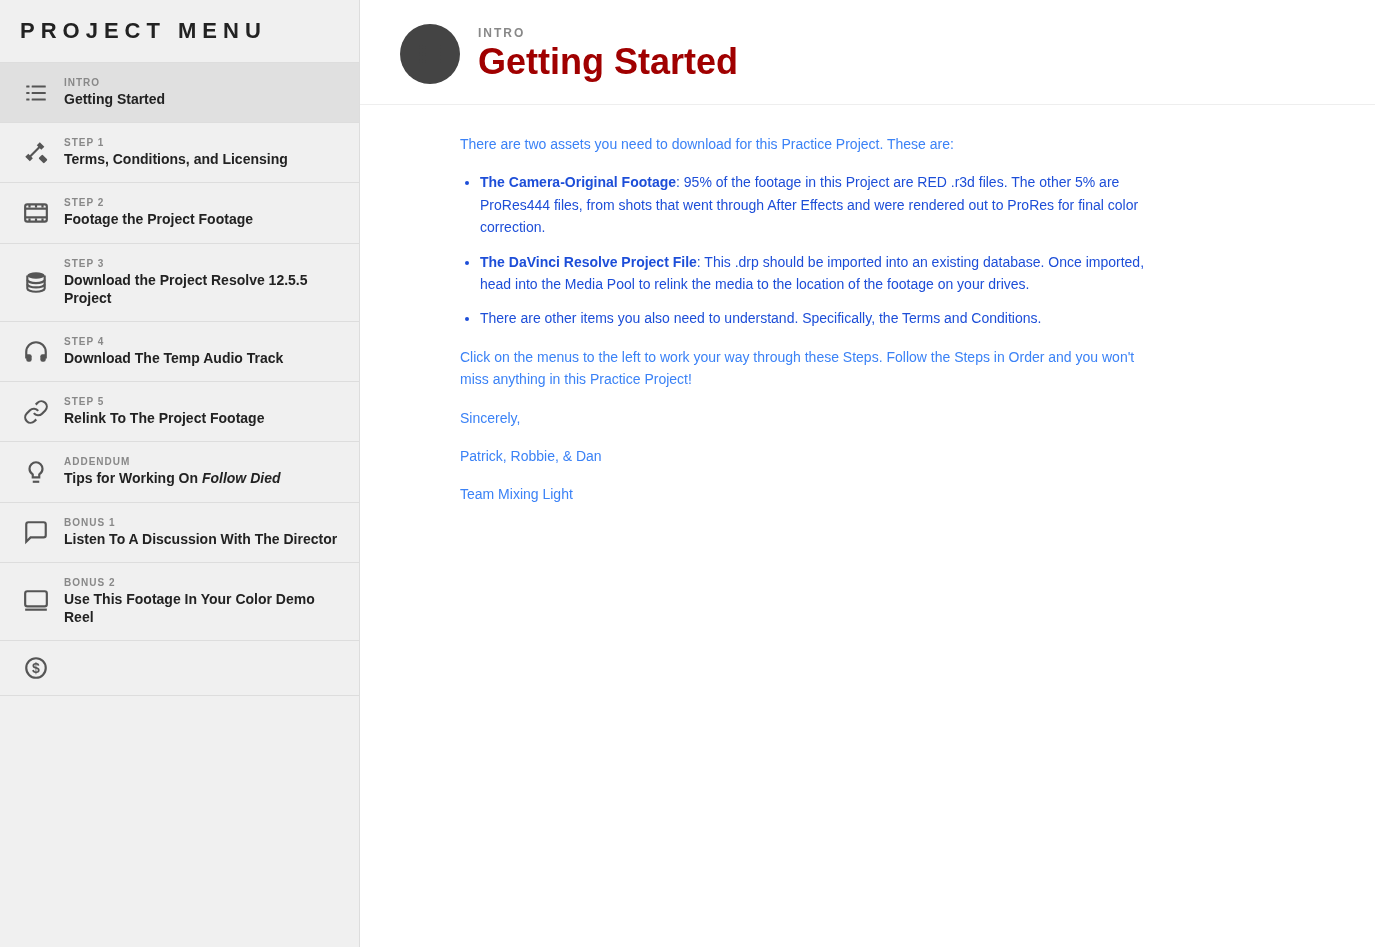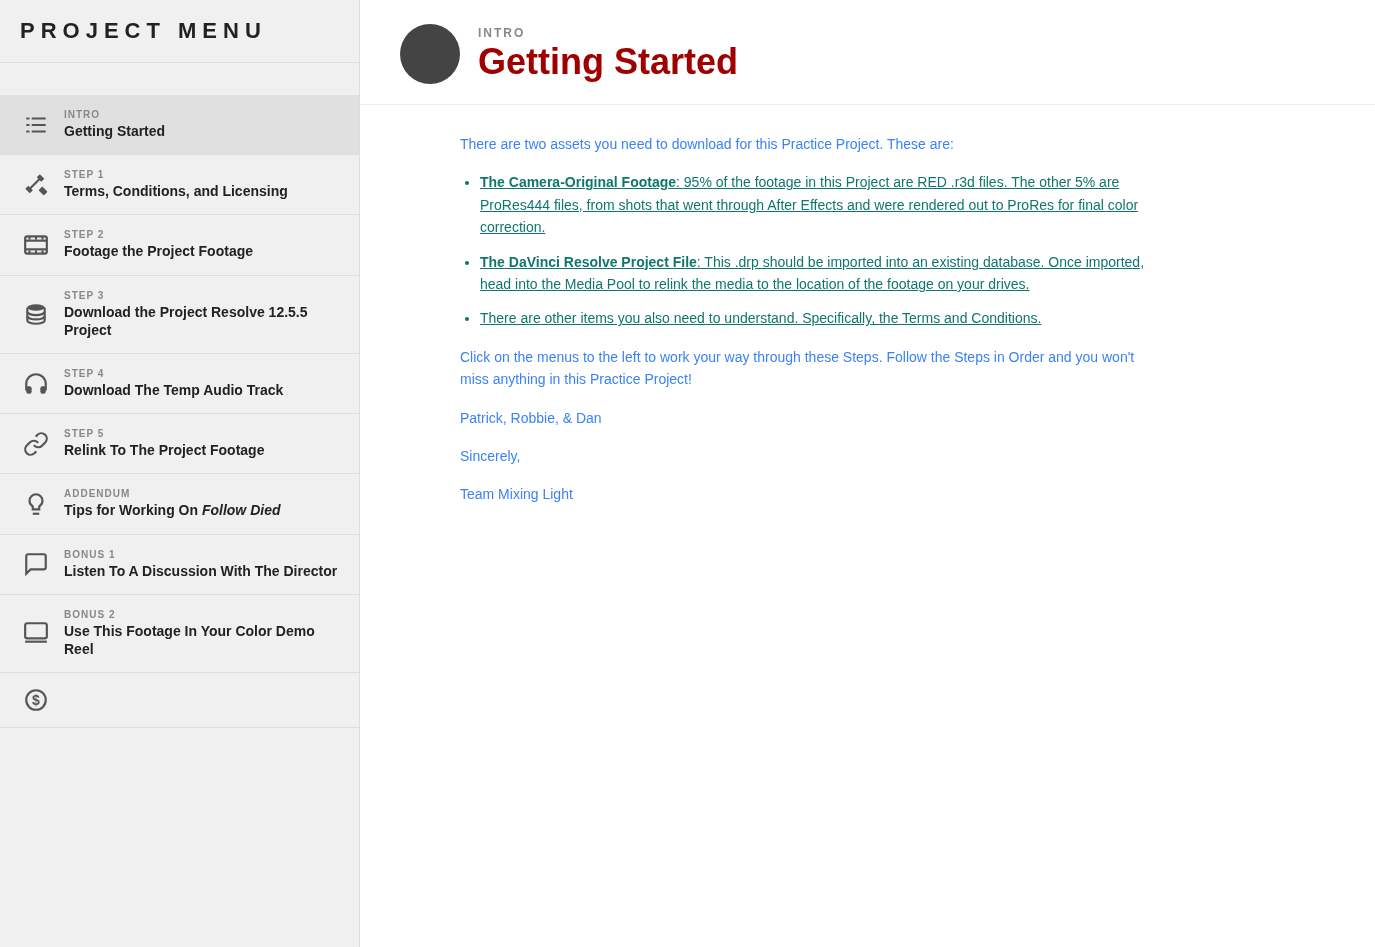"PROJECT MENU" #sidebar { gap: 32px -> none }
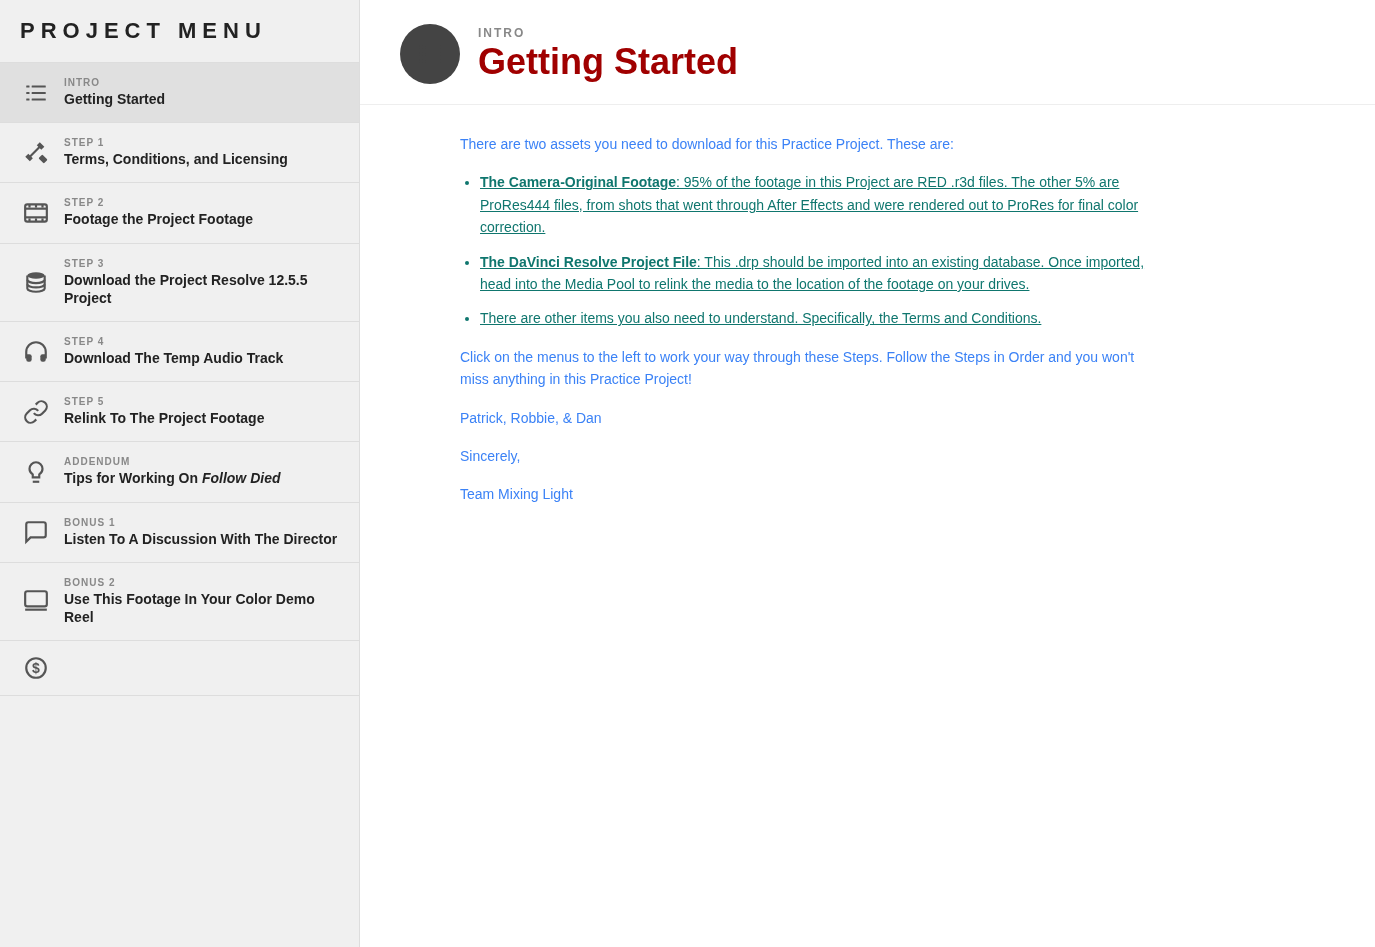"The Camera-Original Footage: 95% of" #content-body ul li { color: #0f766e -> #1d4ed8; text-decoration: underline -> none }
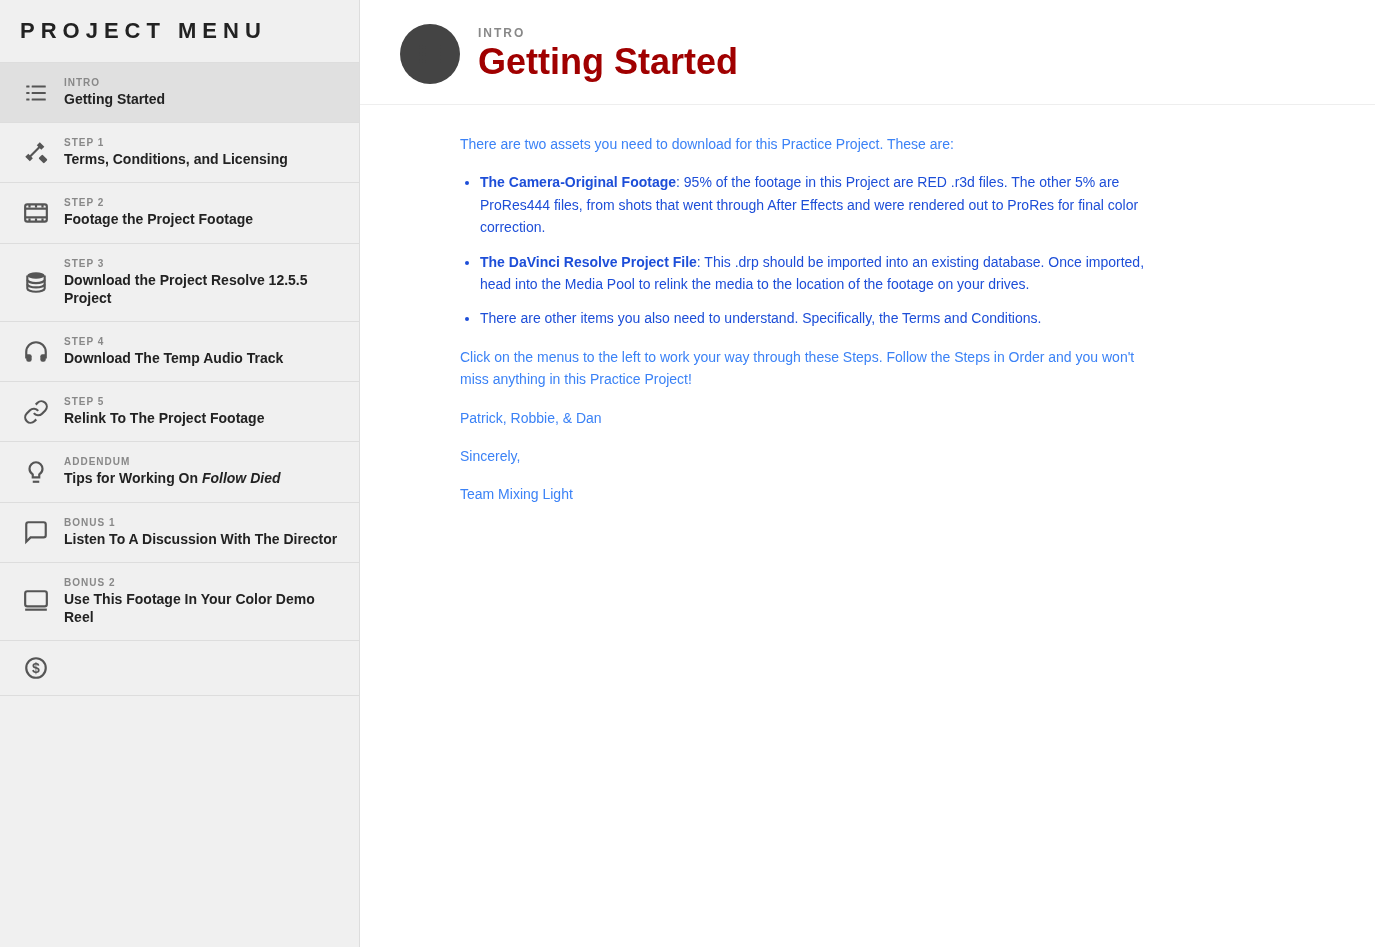"Patrick, Robbie, & Dan" p.signature { order: before "Sincerely," -> after "Sincerely," }
